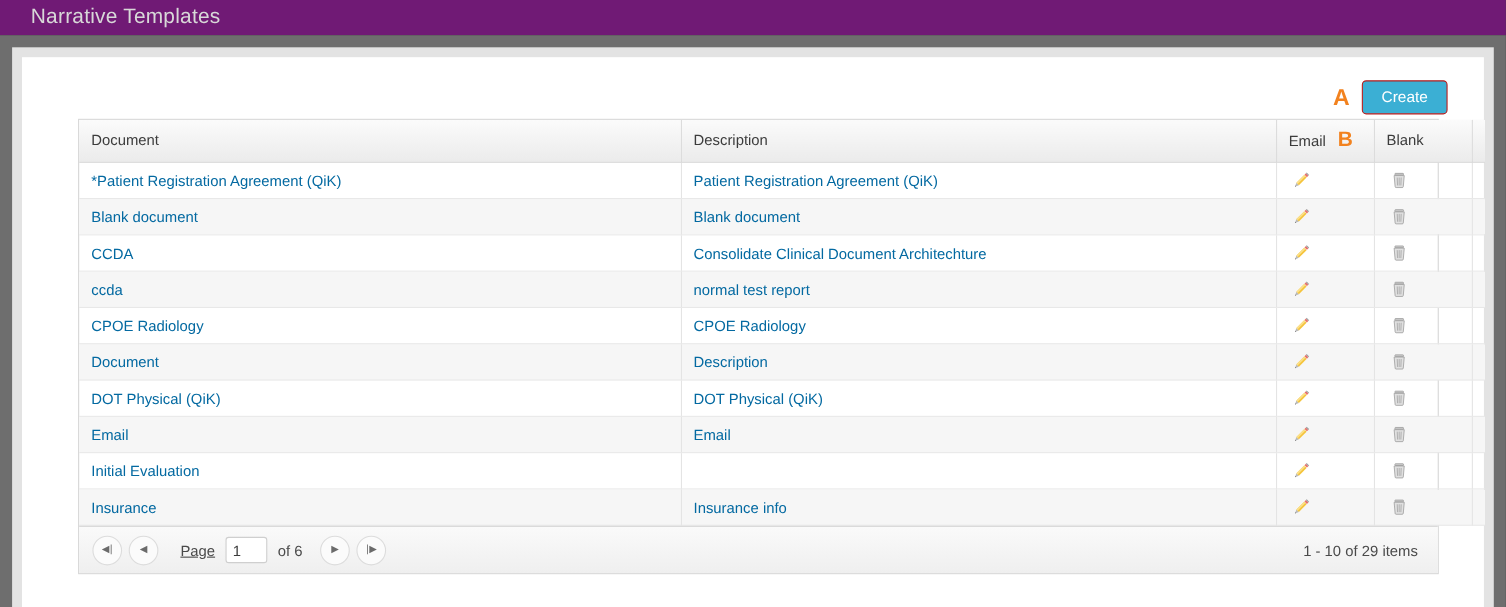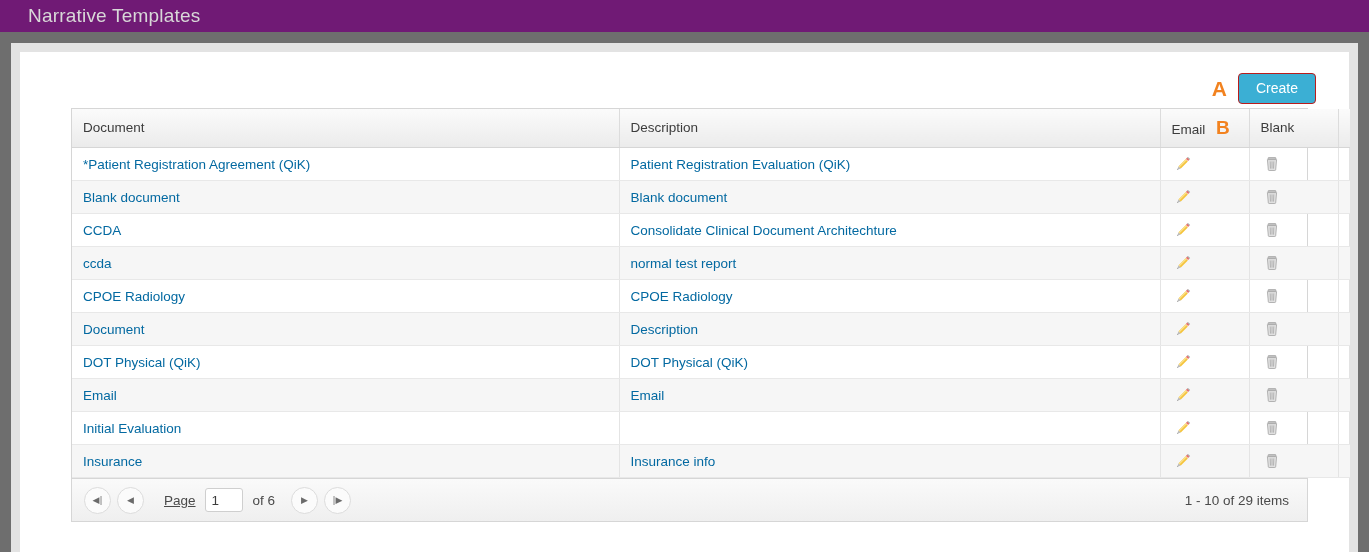"Patient Registration Evaluation (QiK)" td { text: Evaluation -> Agreement }
